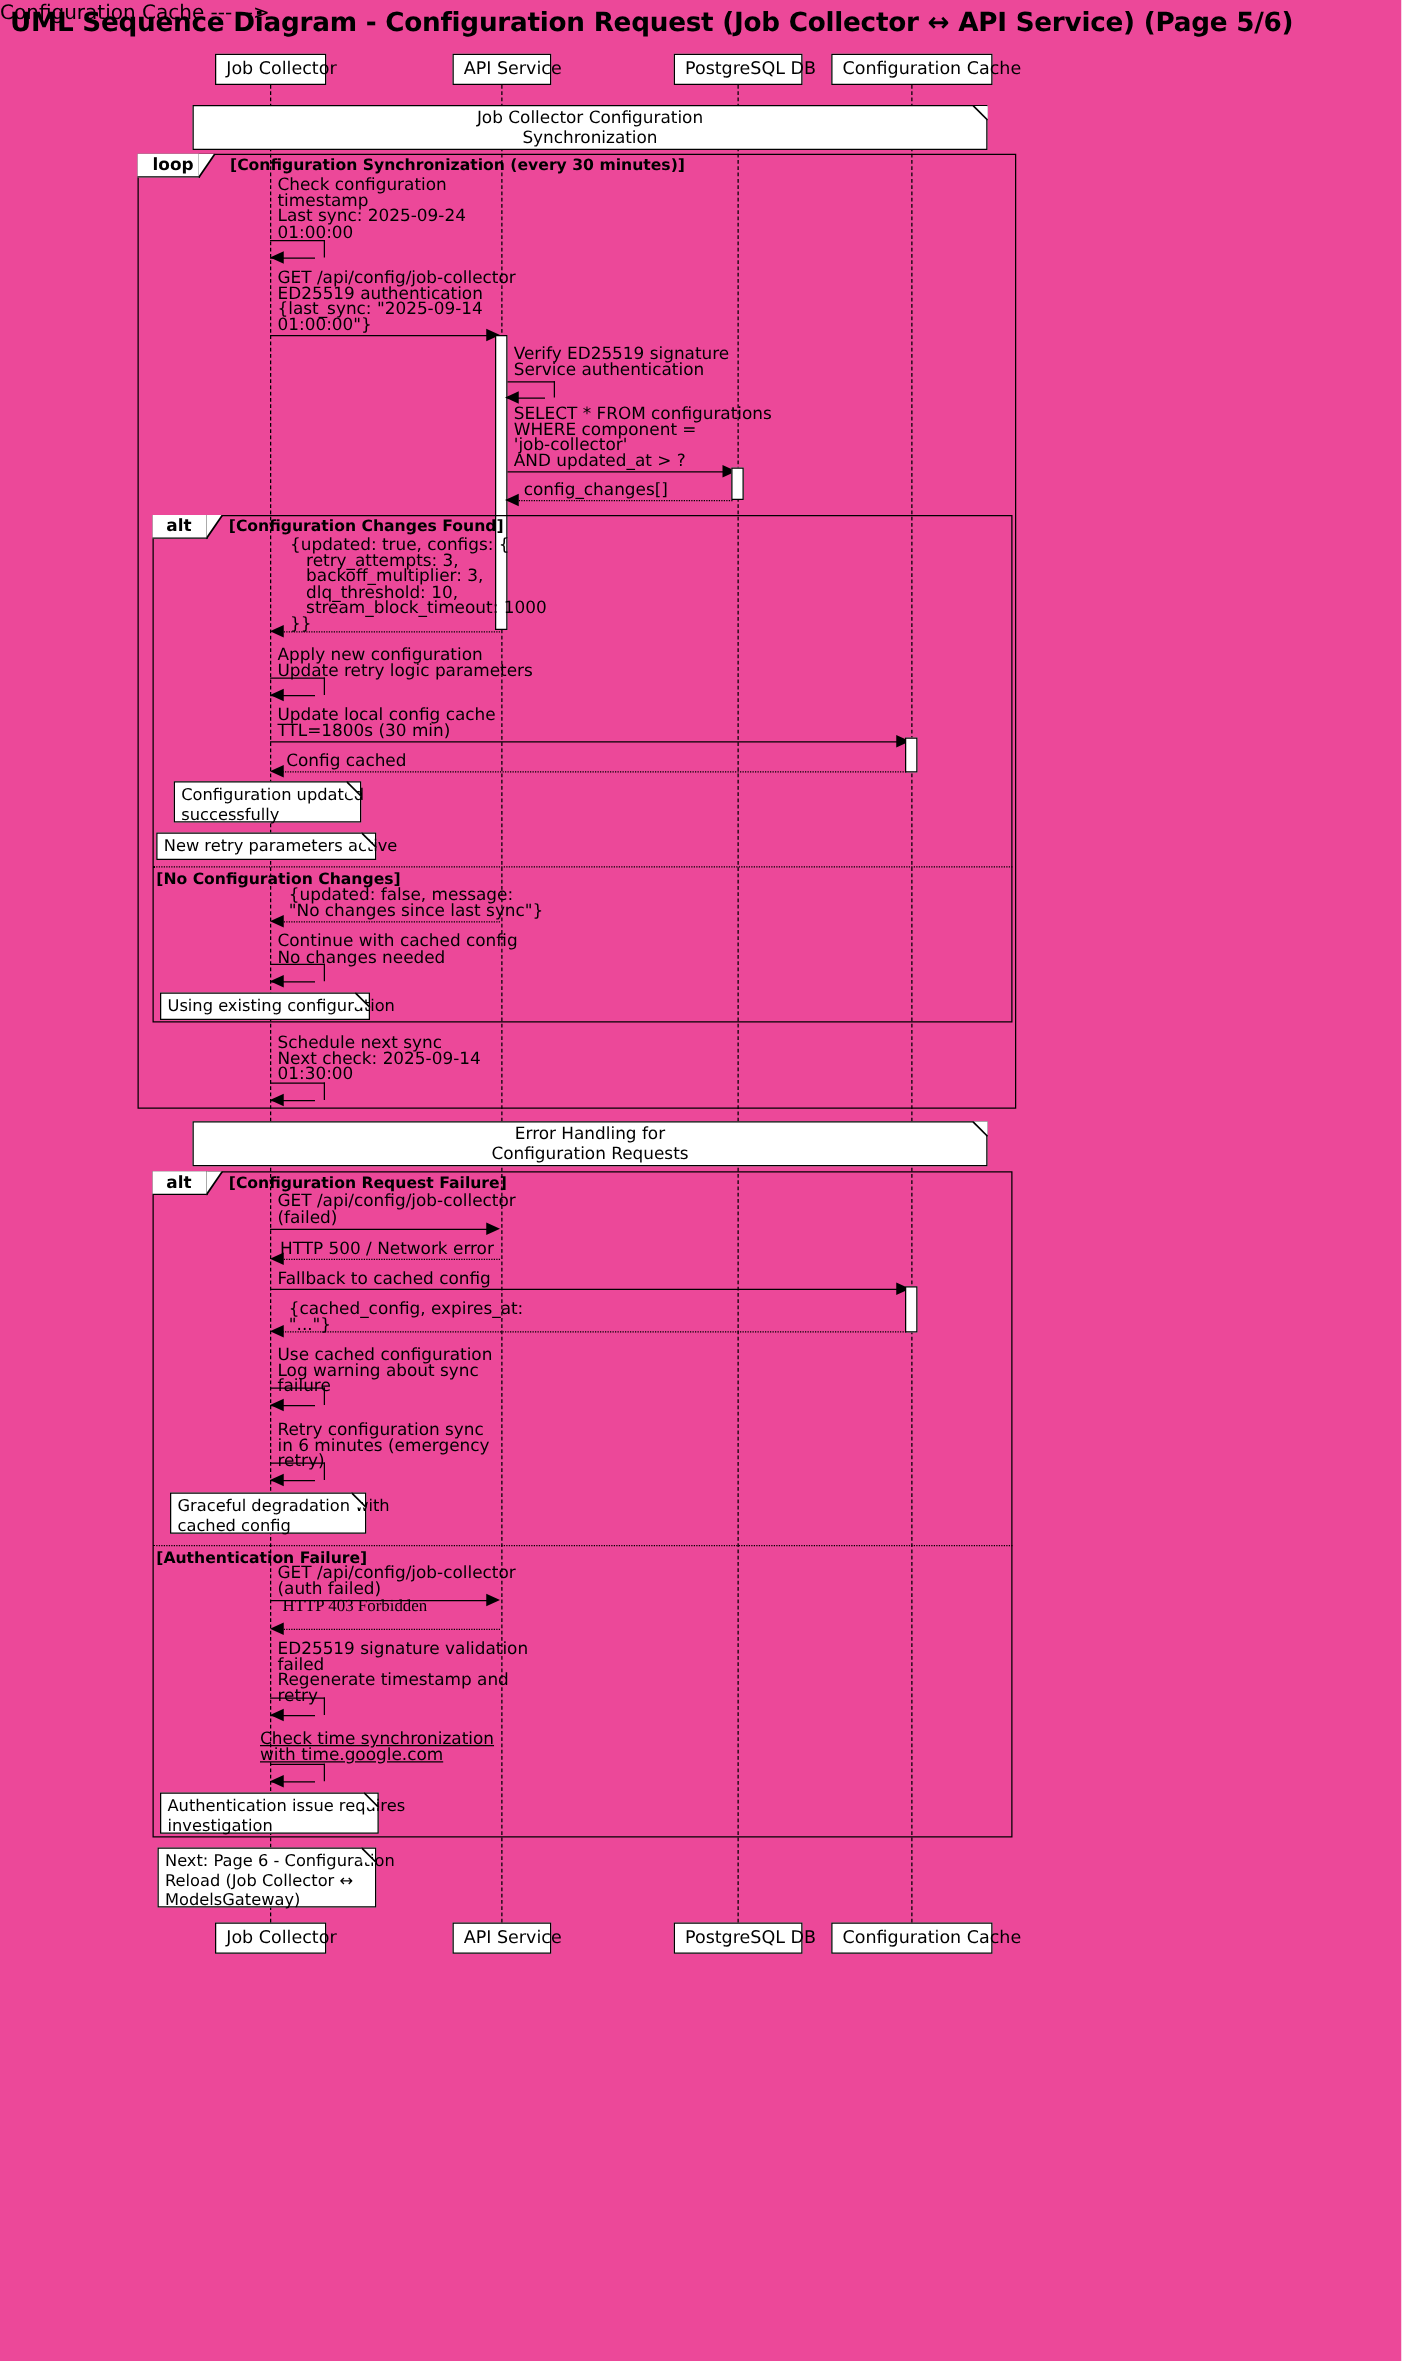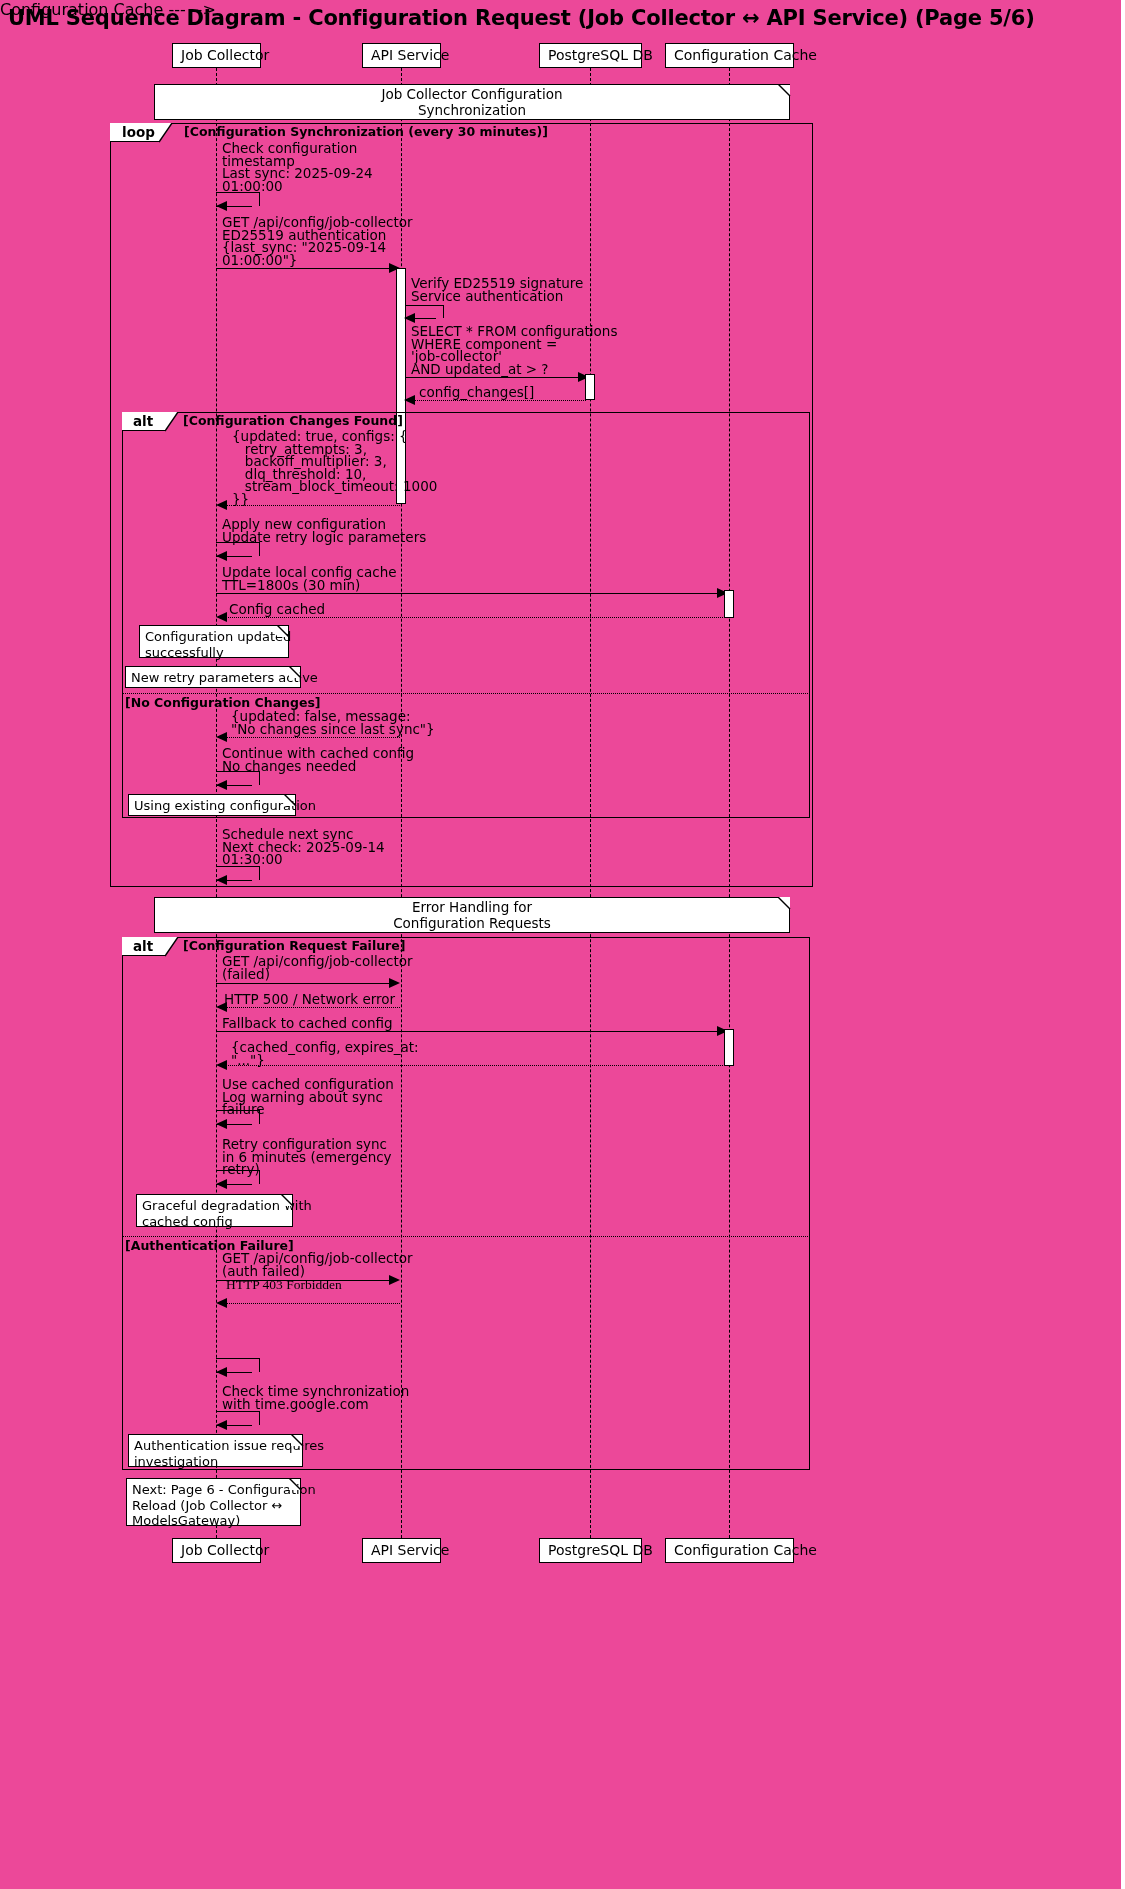"ED25519 signature validation" div.msg-label { html: none -> <div>ED25519 signature validation failed Regenerate timestamp and retry</div> }
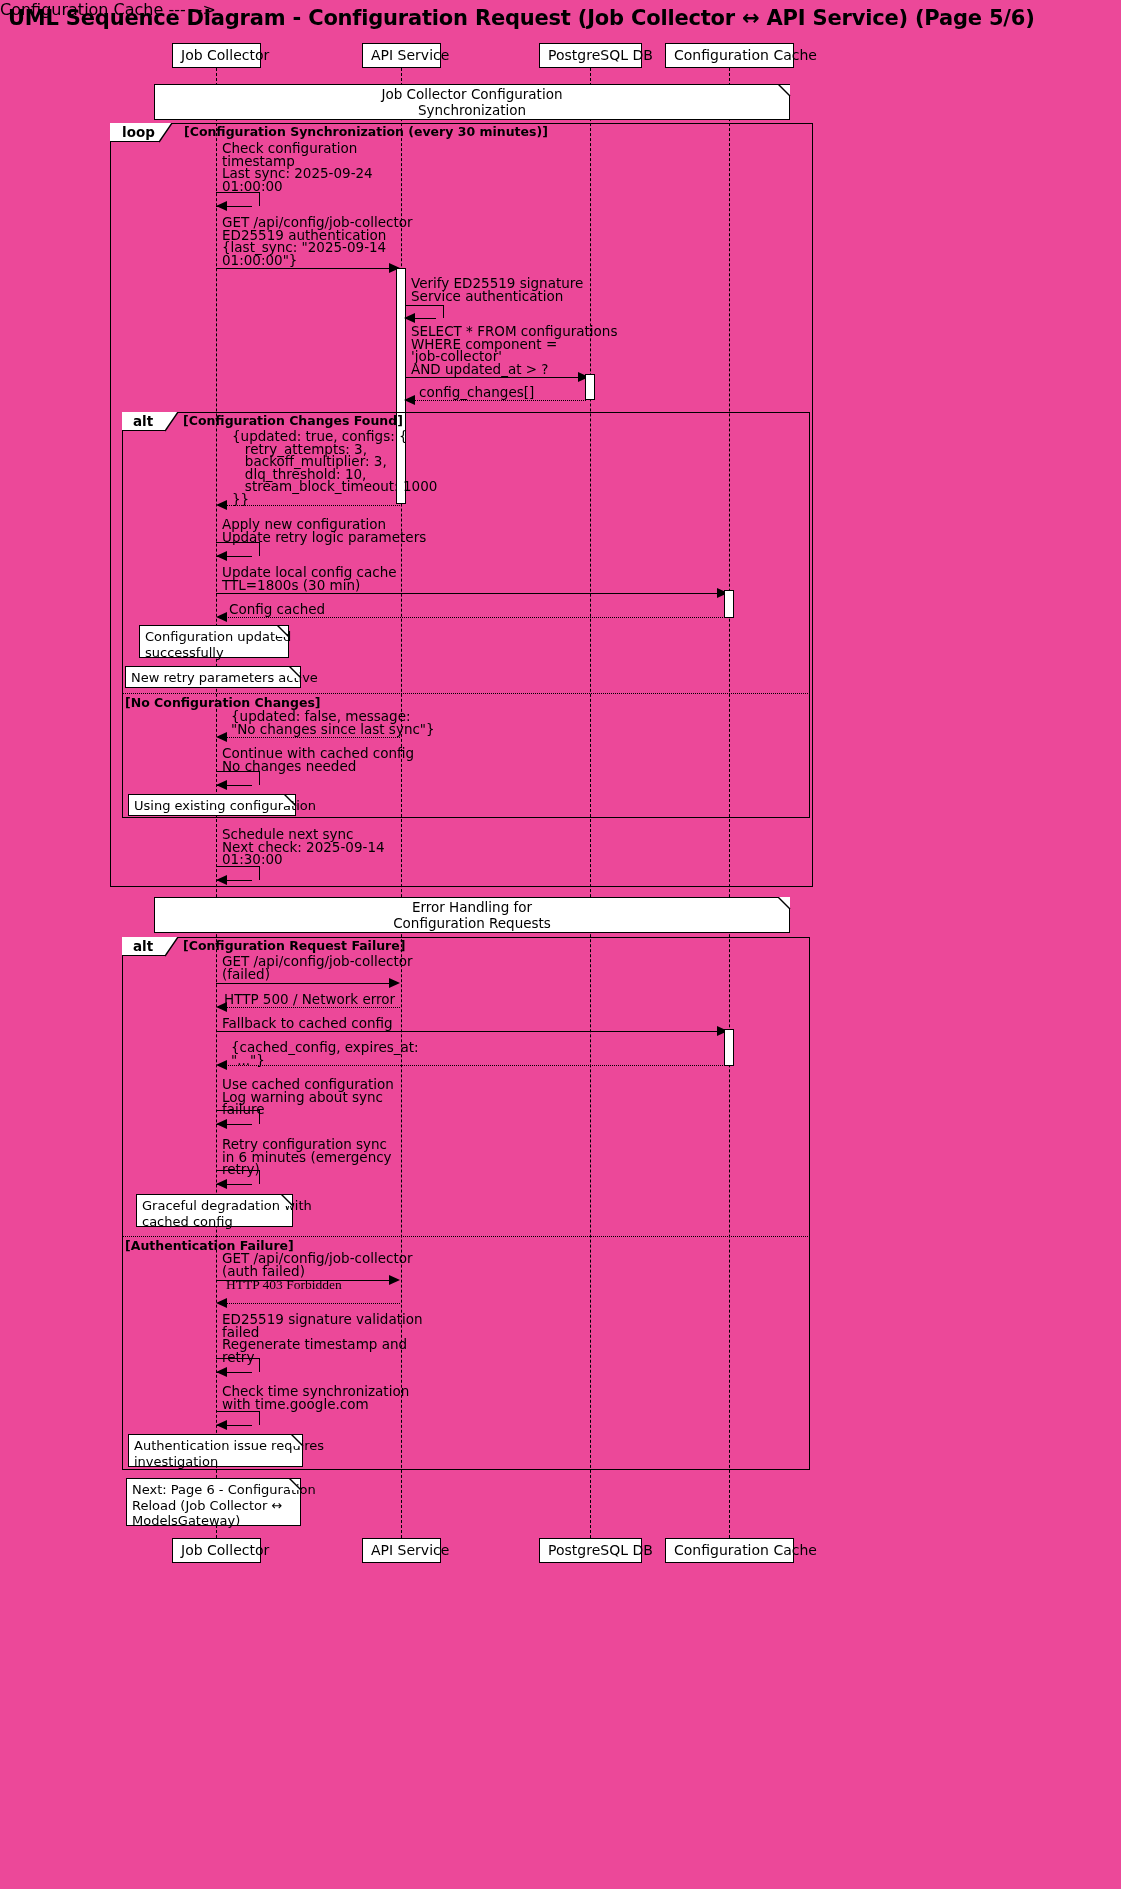"Check time synchronization" div.msg-label { left: 222px -> 208px; text-decoration: none -> underline }
